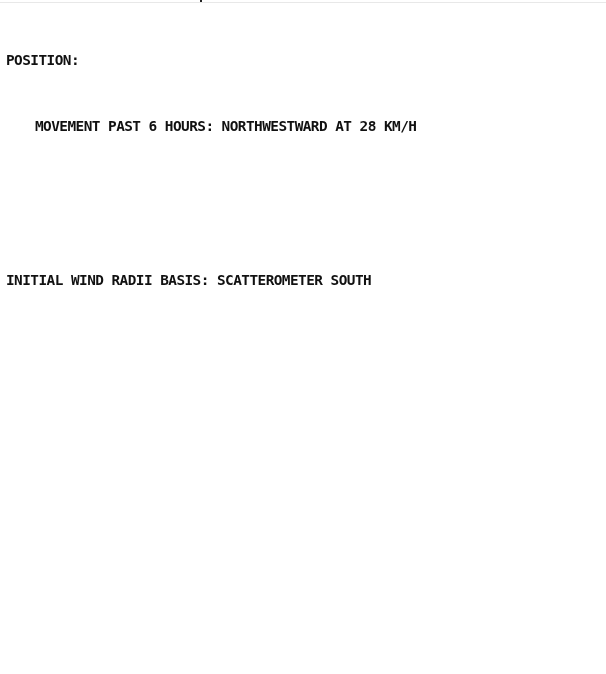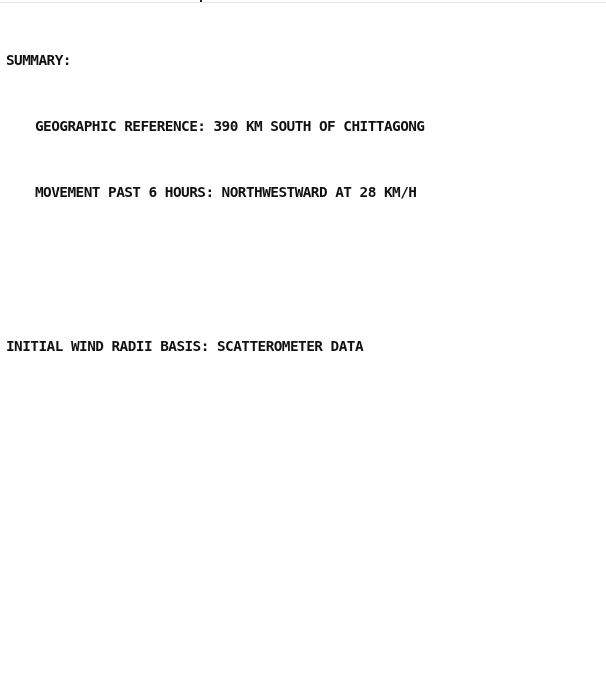"SUMMARY:" div.line { text: SUMMARY -> POSITION }
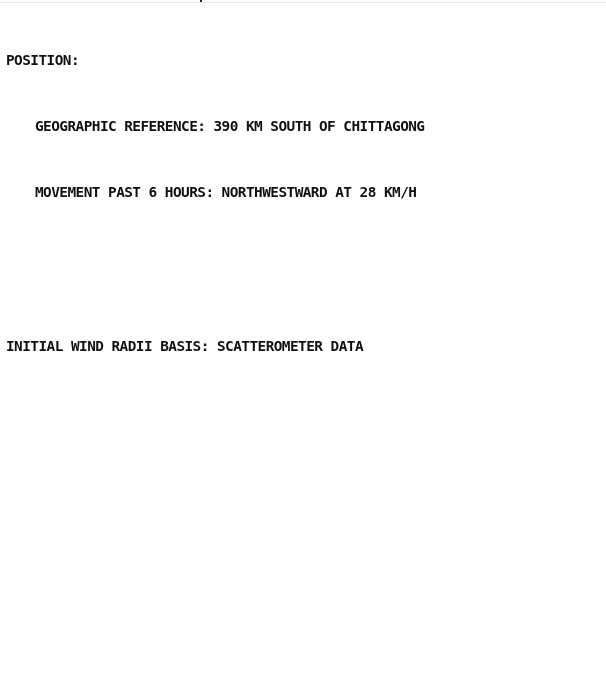"GEOGRAPHIC REFERENCE: 390 KM SOUTH" div.line { html: <div>GEOGRAPHIC REFERENCE: 390 KM SOUTH OF CHITTAGONG</div> -> none }
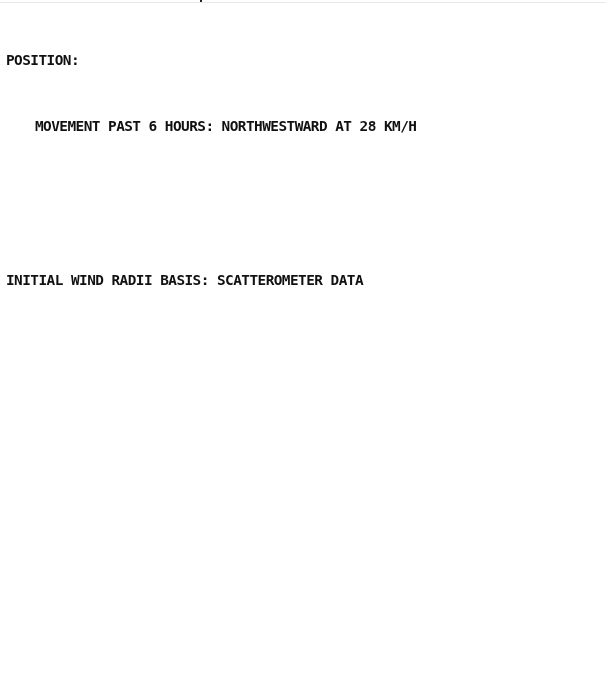"INITIAL WIND RADII BASIS: SCATTEROMETER" div.line { text: DATA -> SOUTH }
